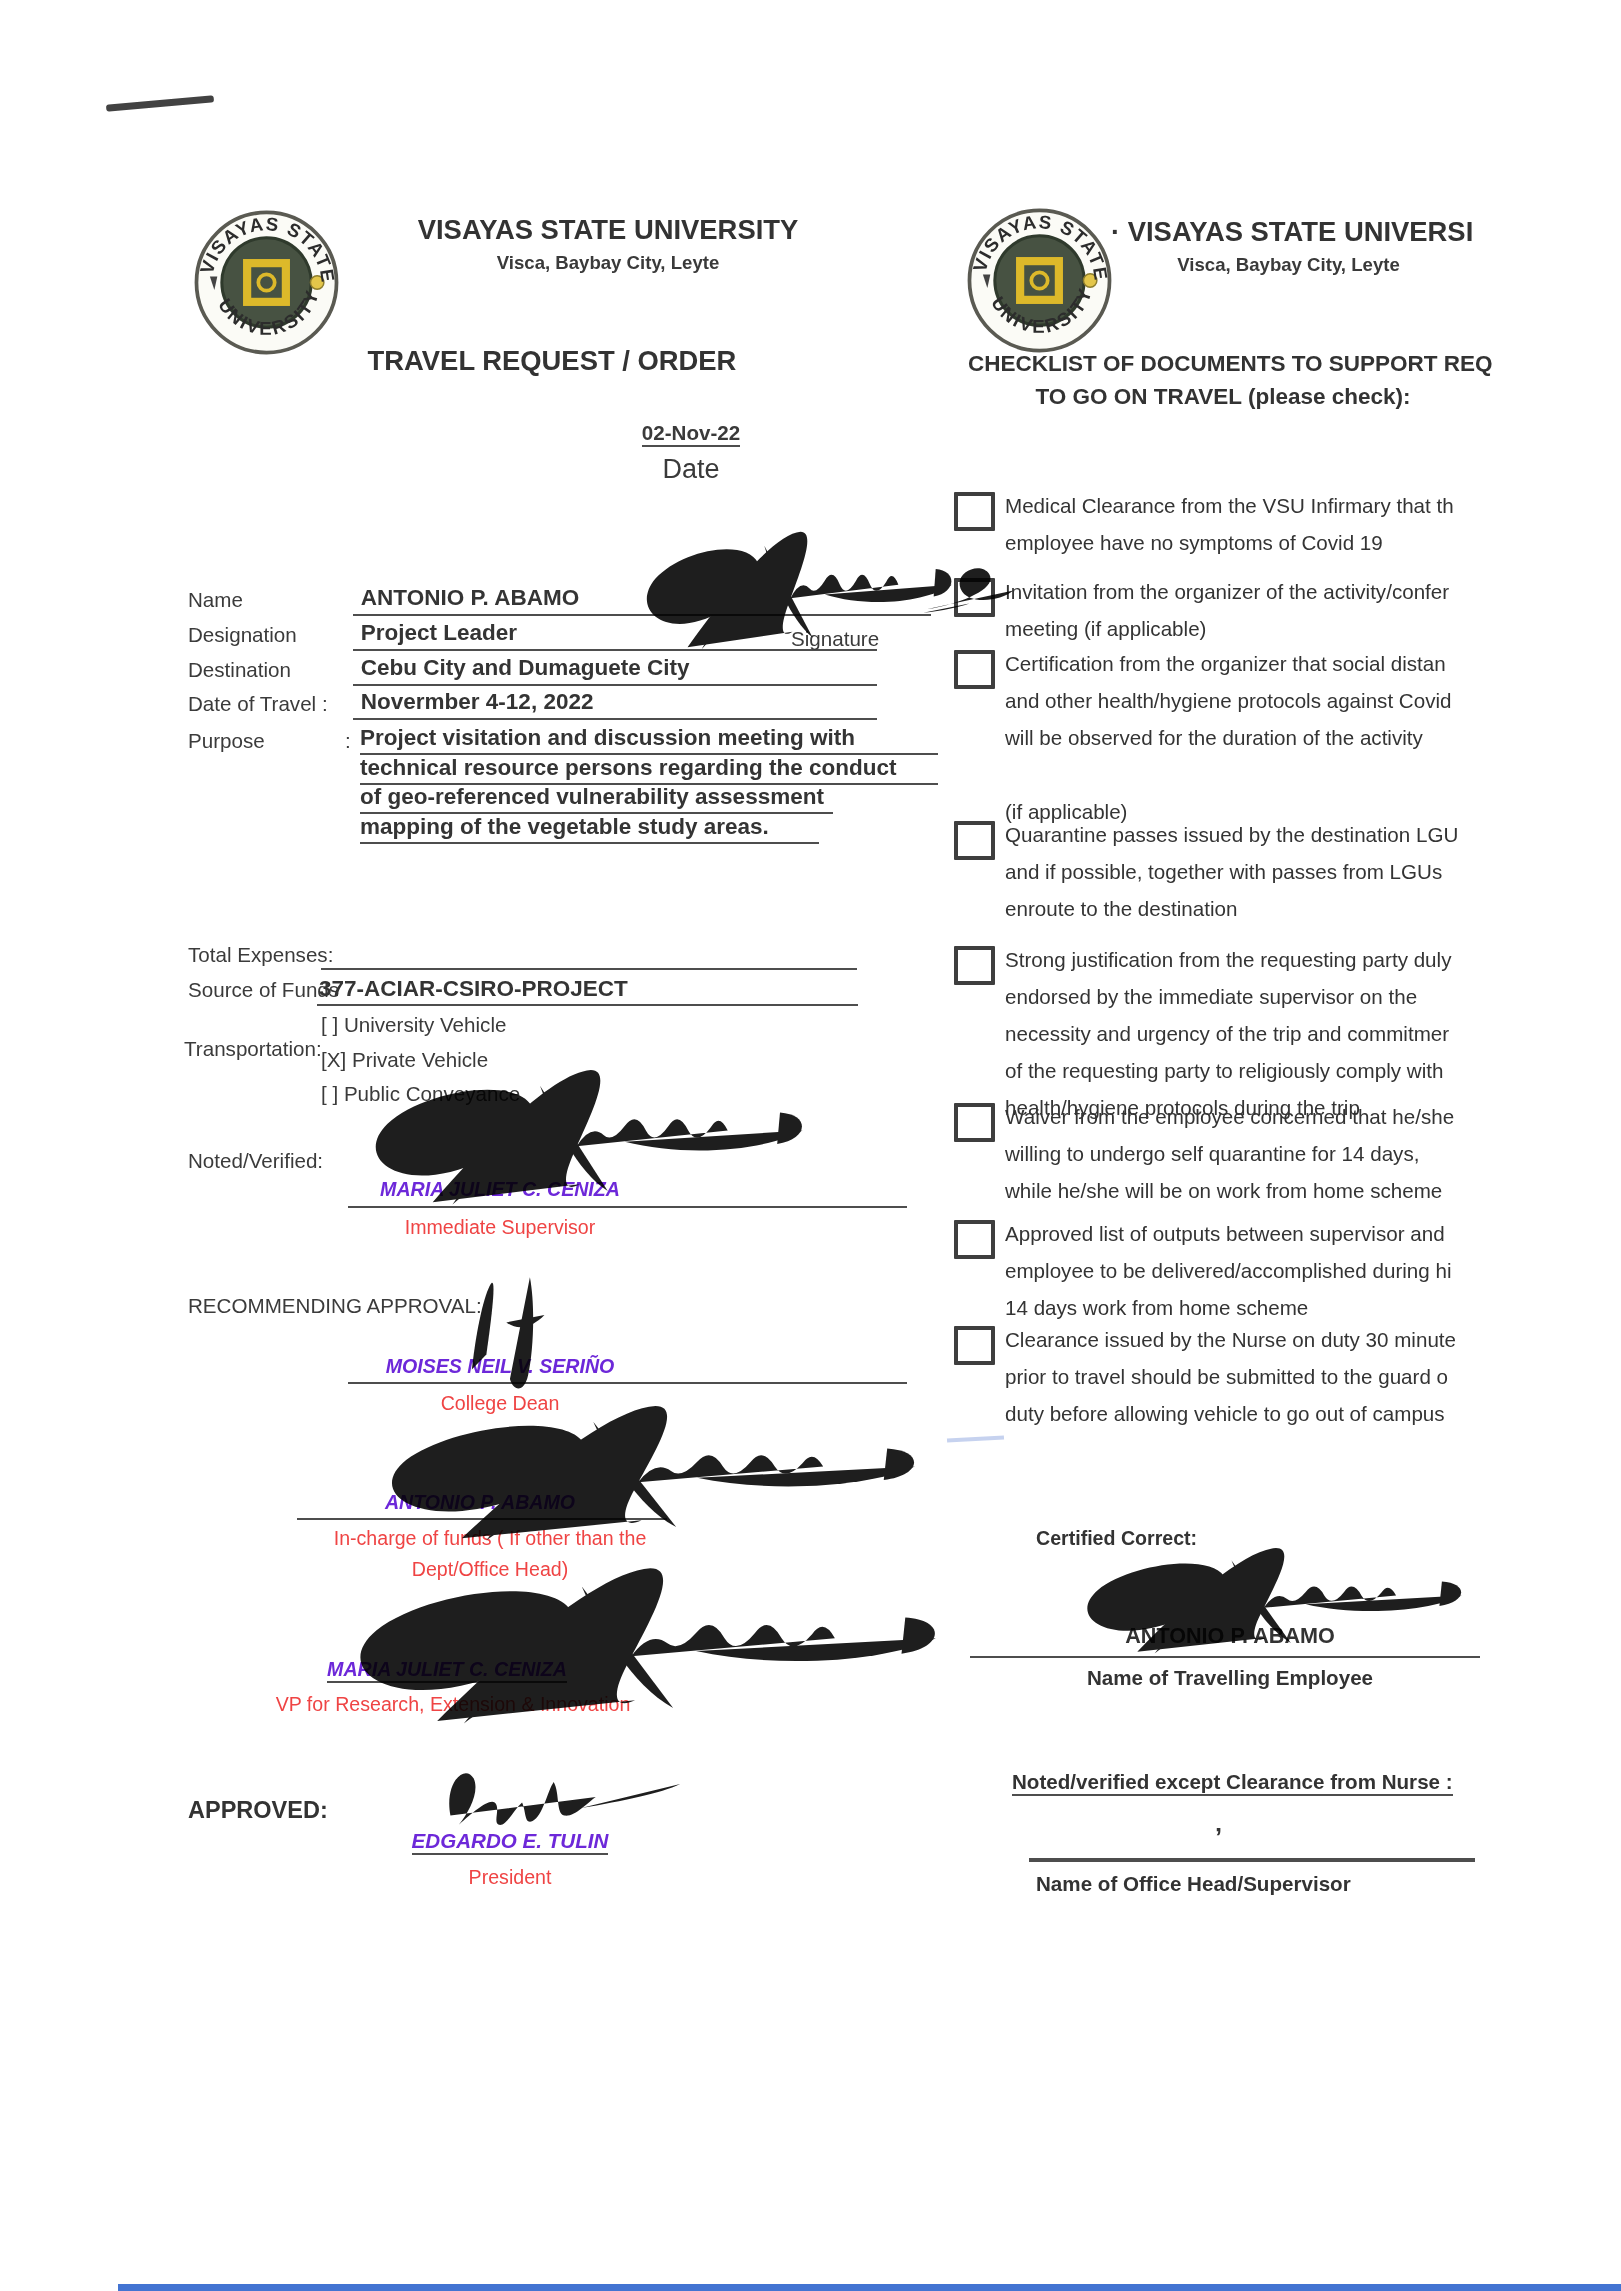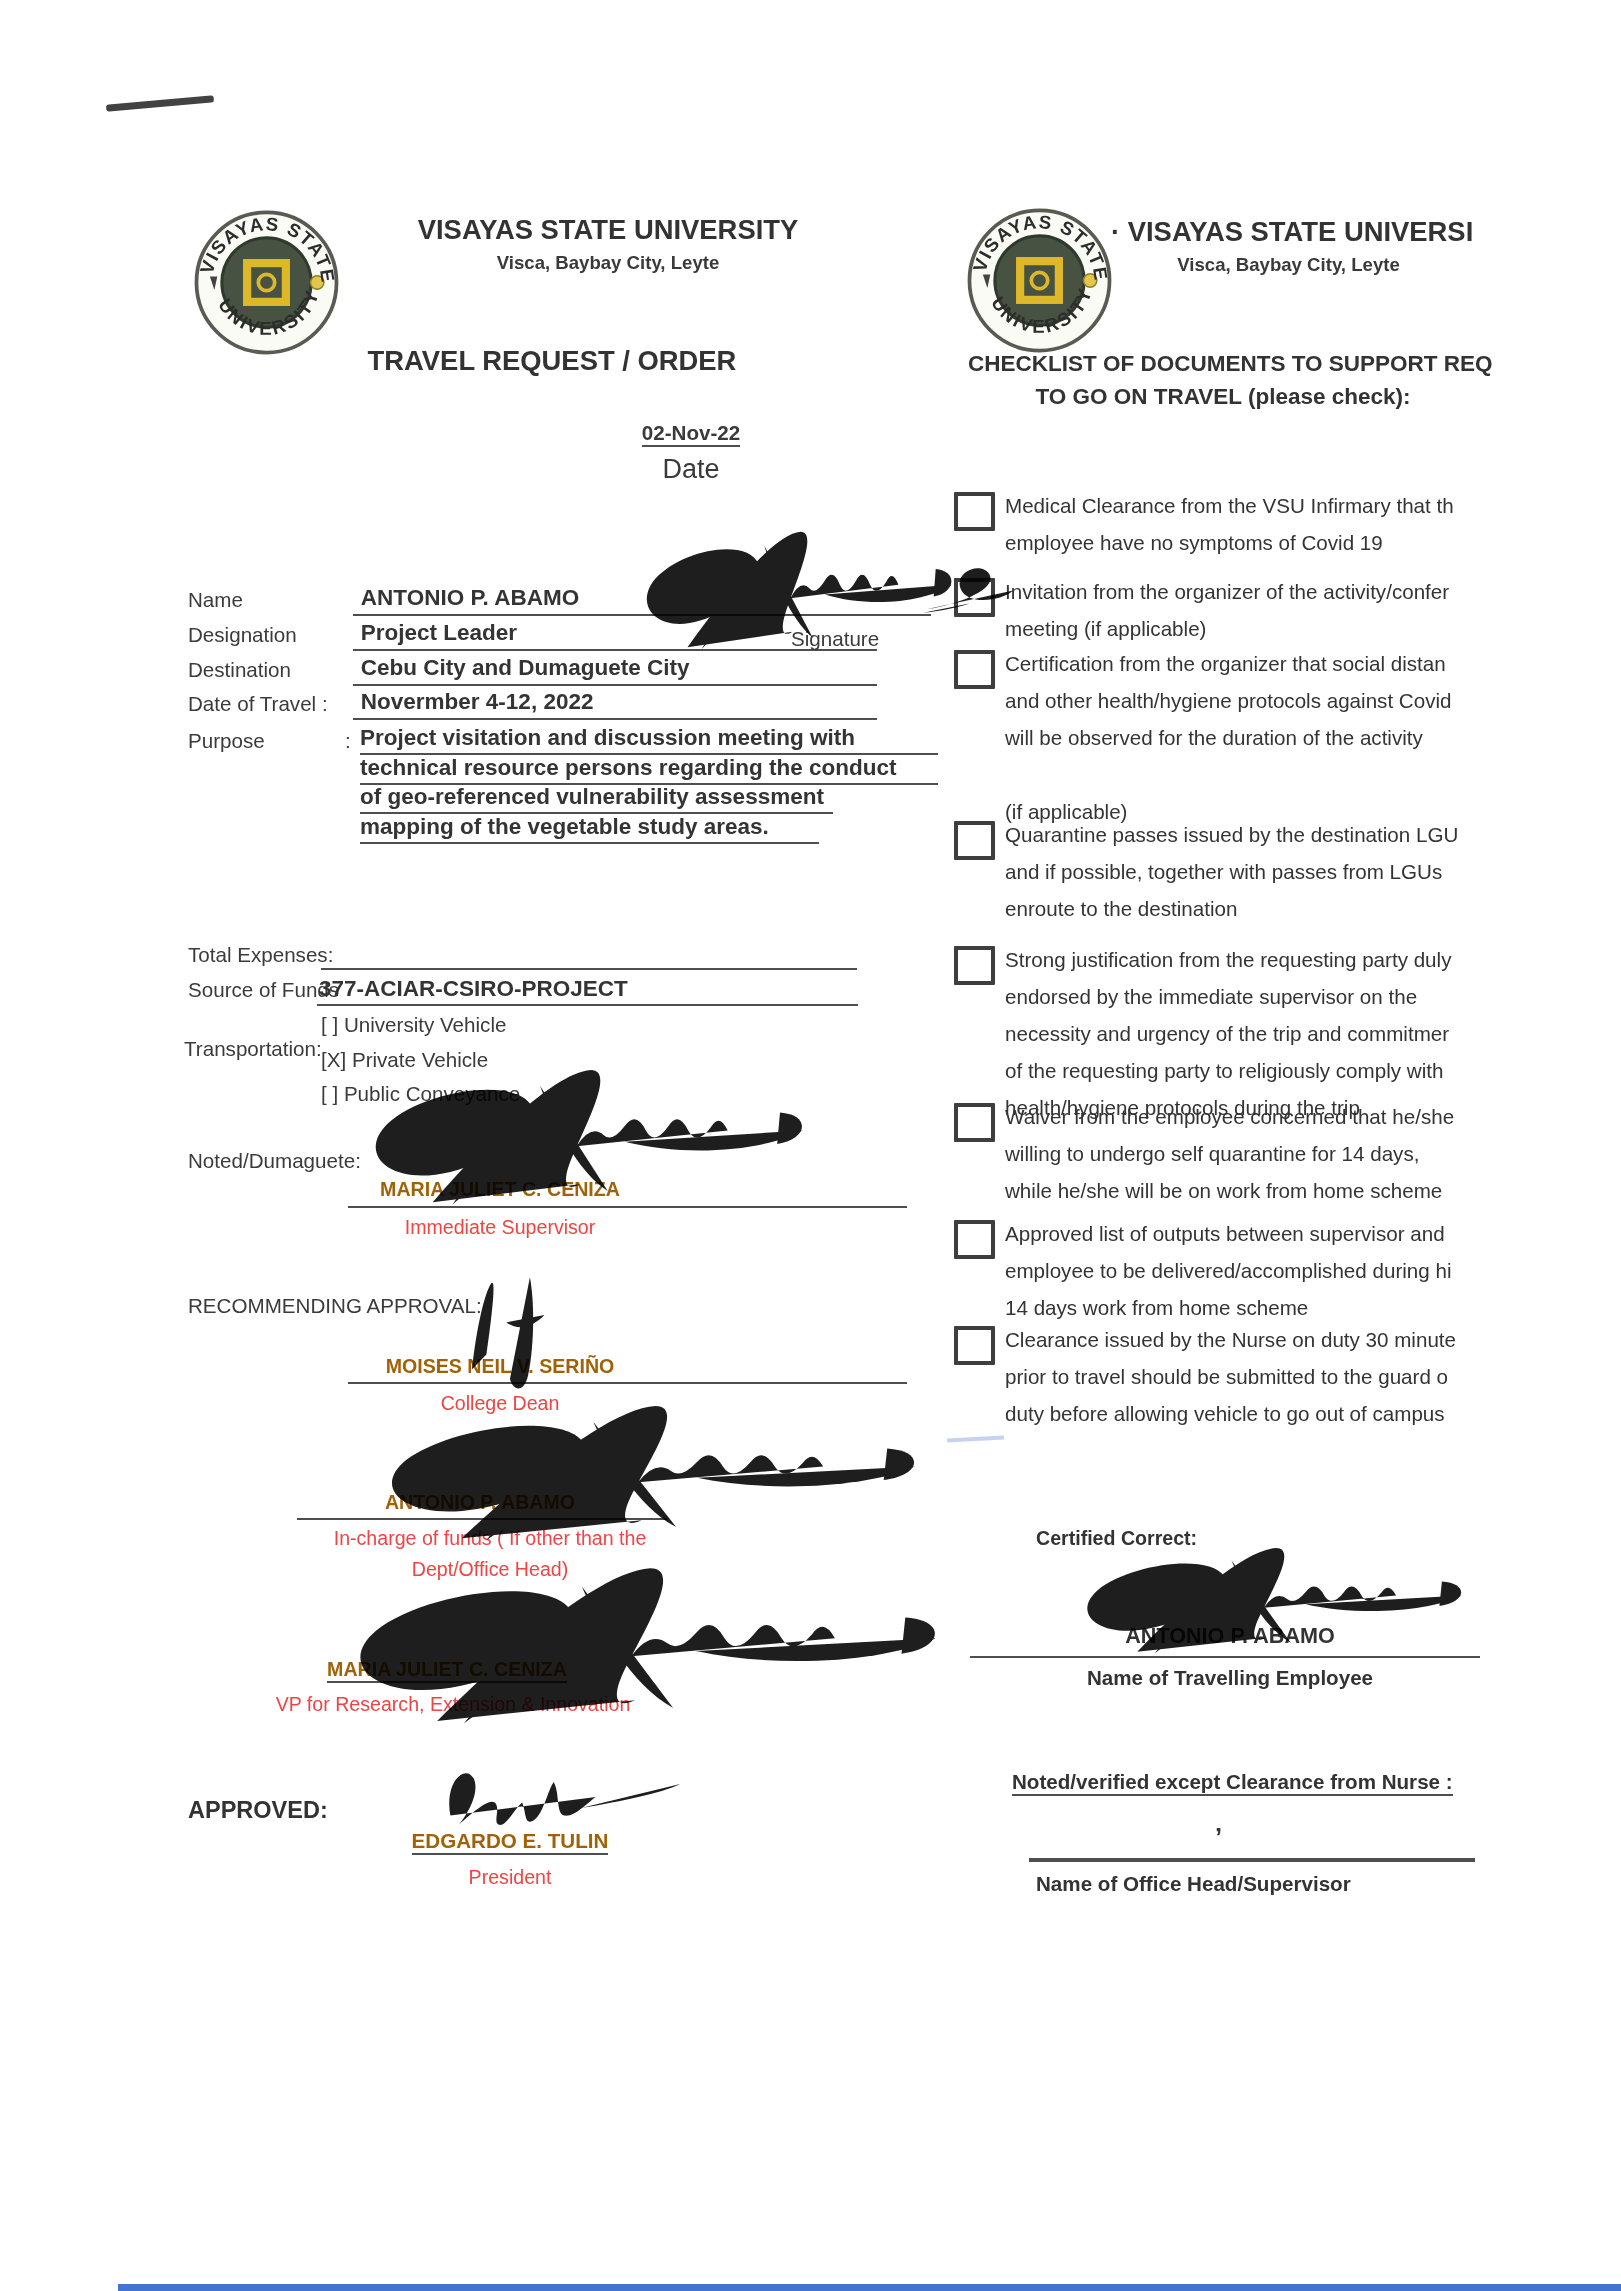"Noted/Dumaguete:" div.abs { text: Noted/Dumaguete -> Noted/Verified }
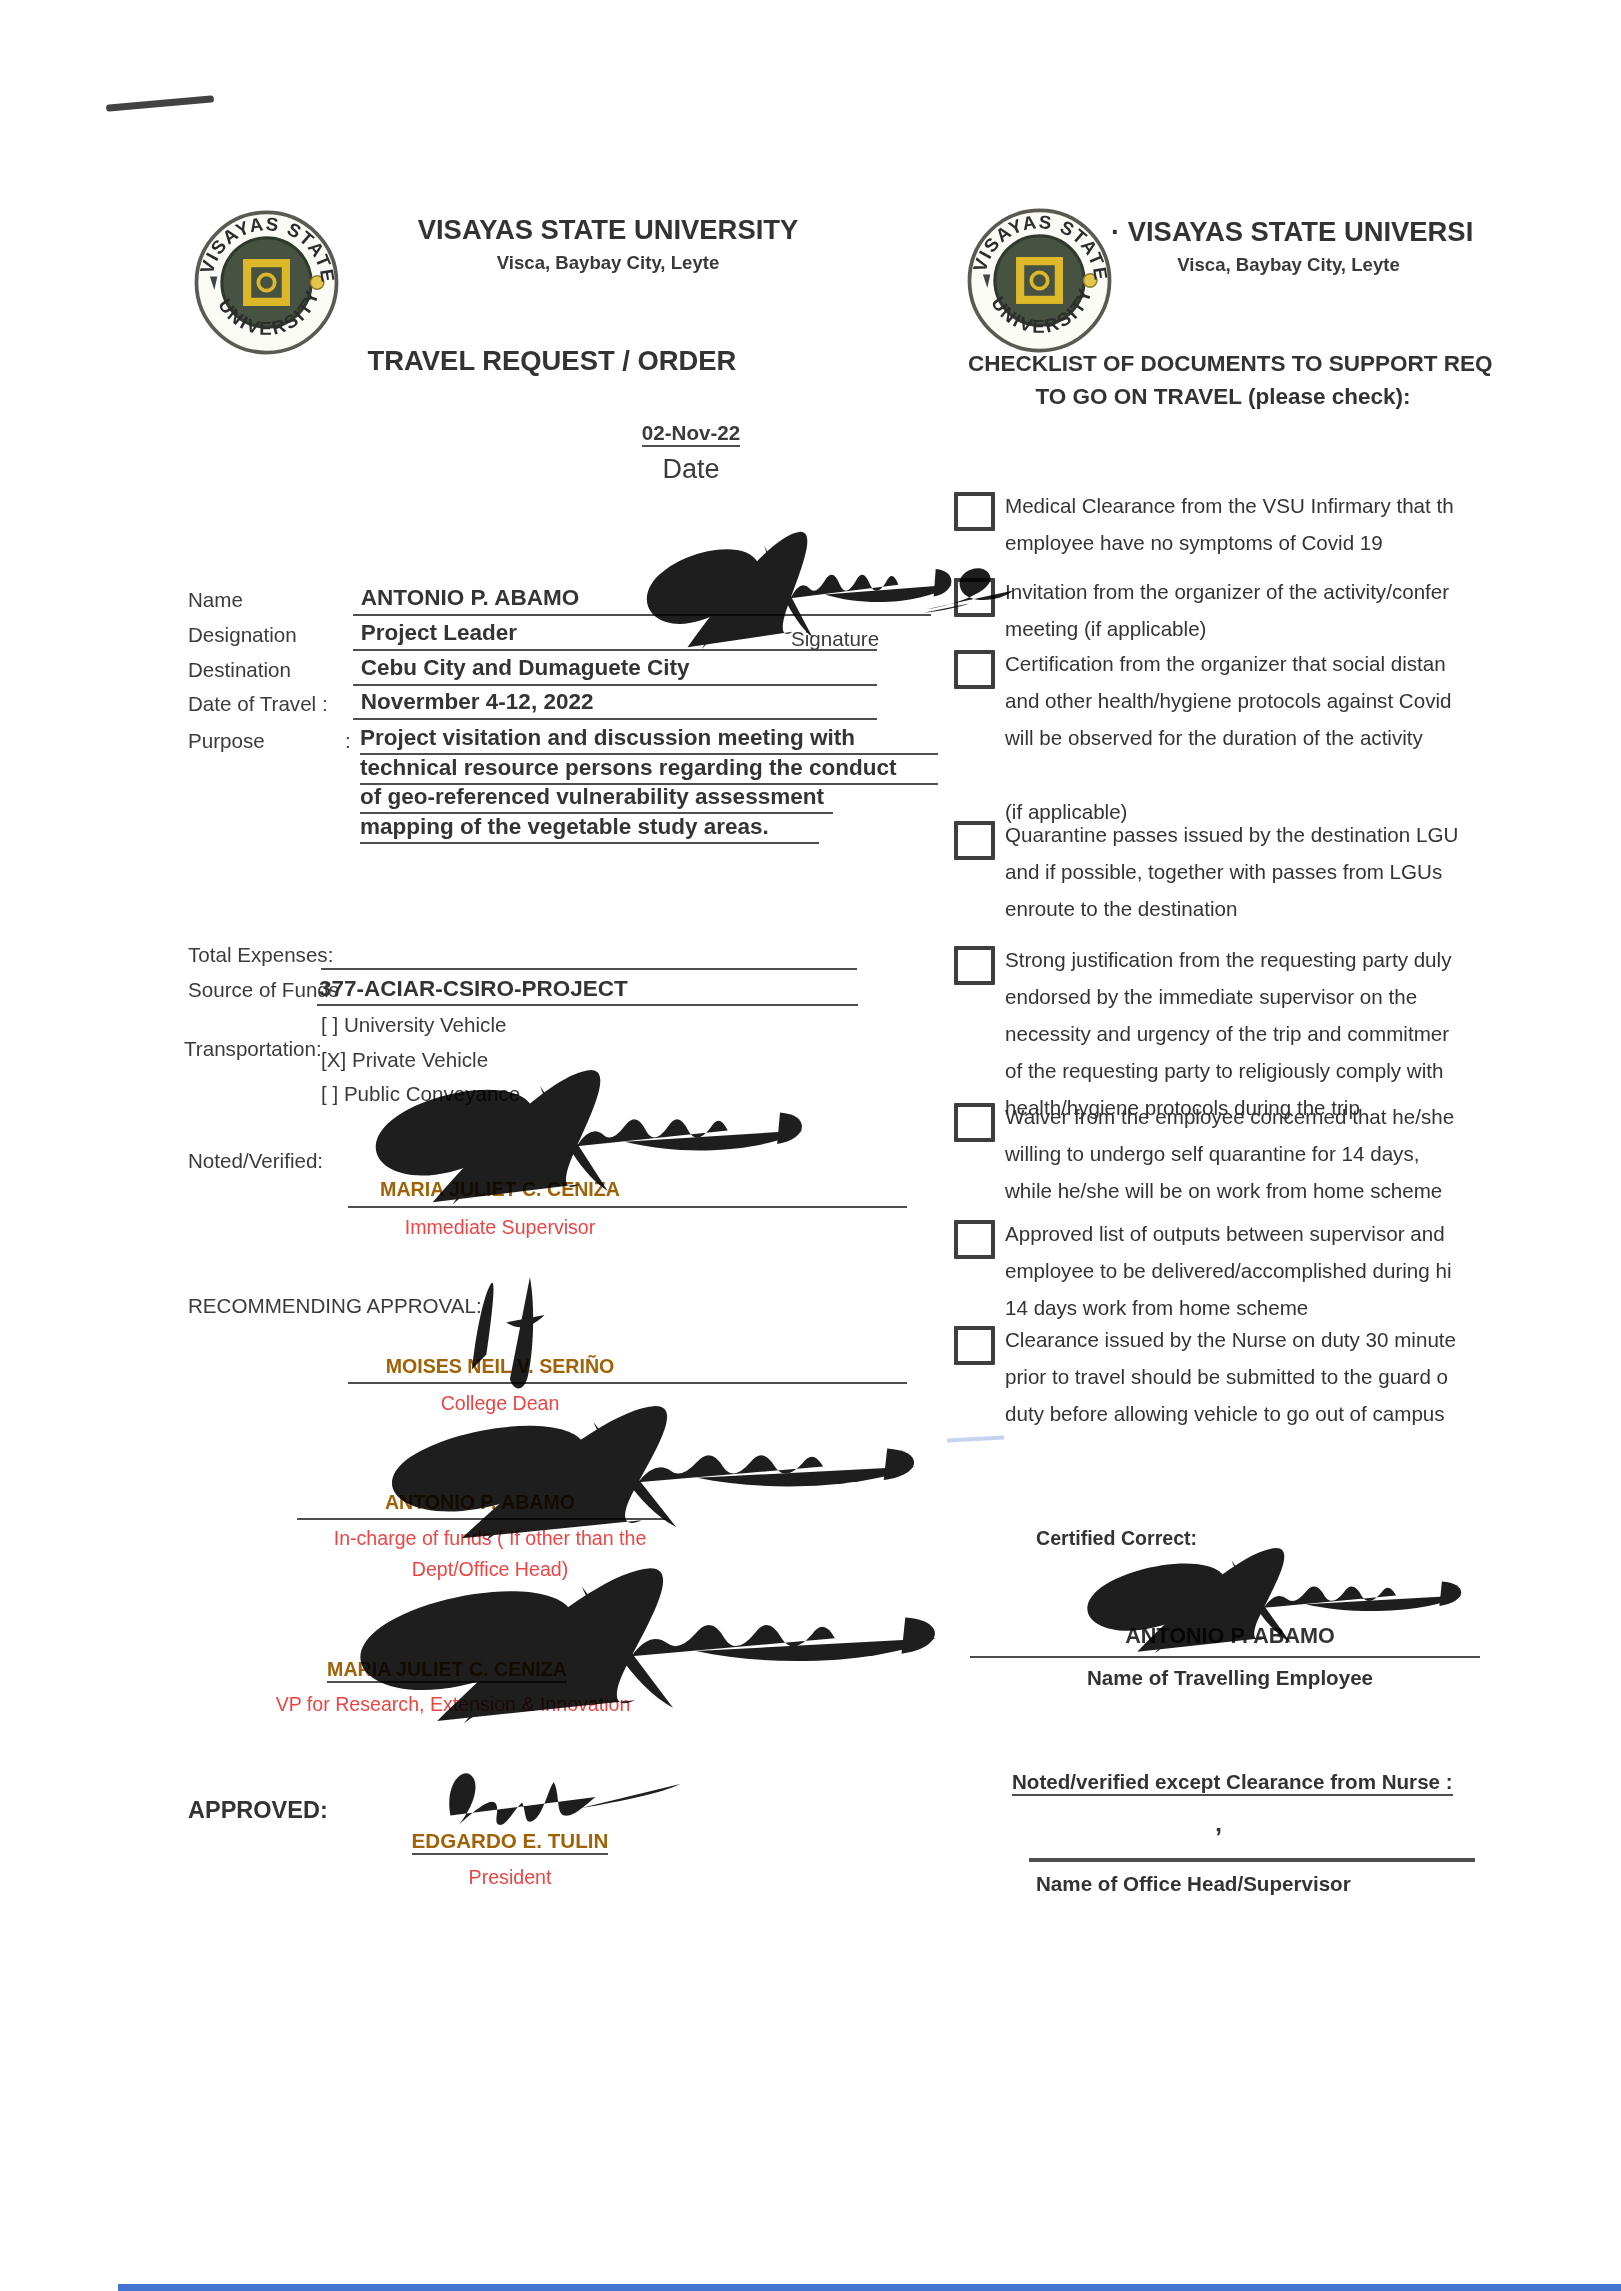"MARIA JULIET C. CENIZA" .signame { color: #a16207 -> #6d28d9; font-style: none -> italic }
